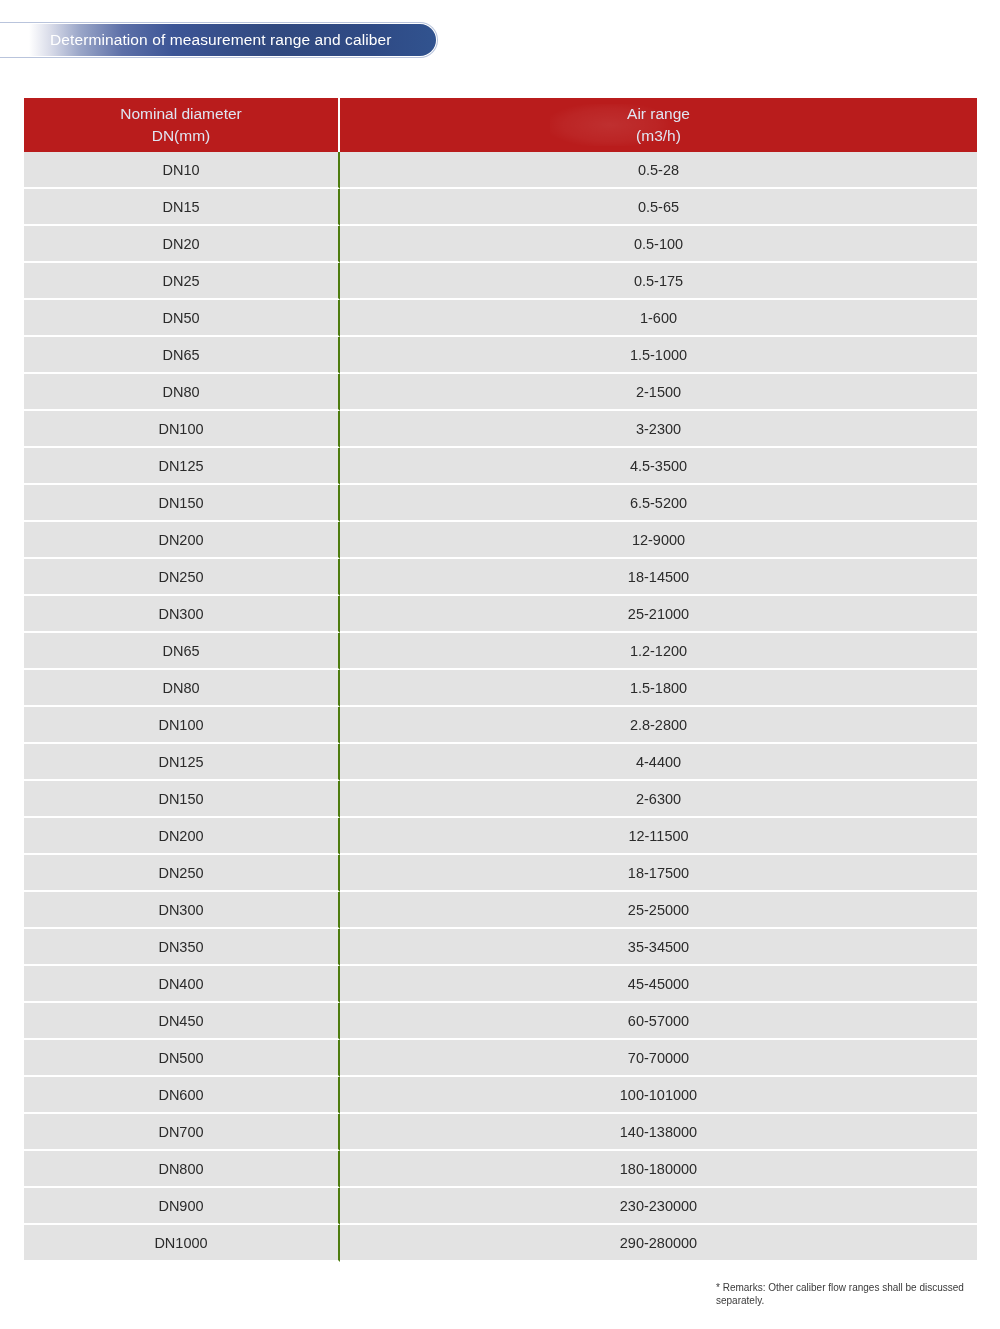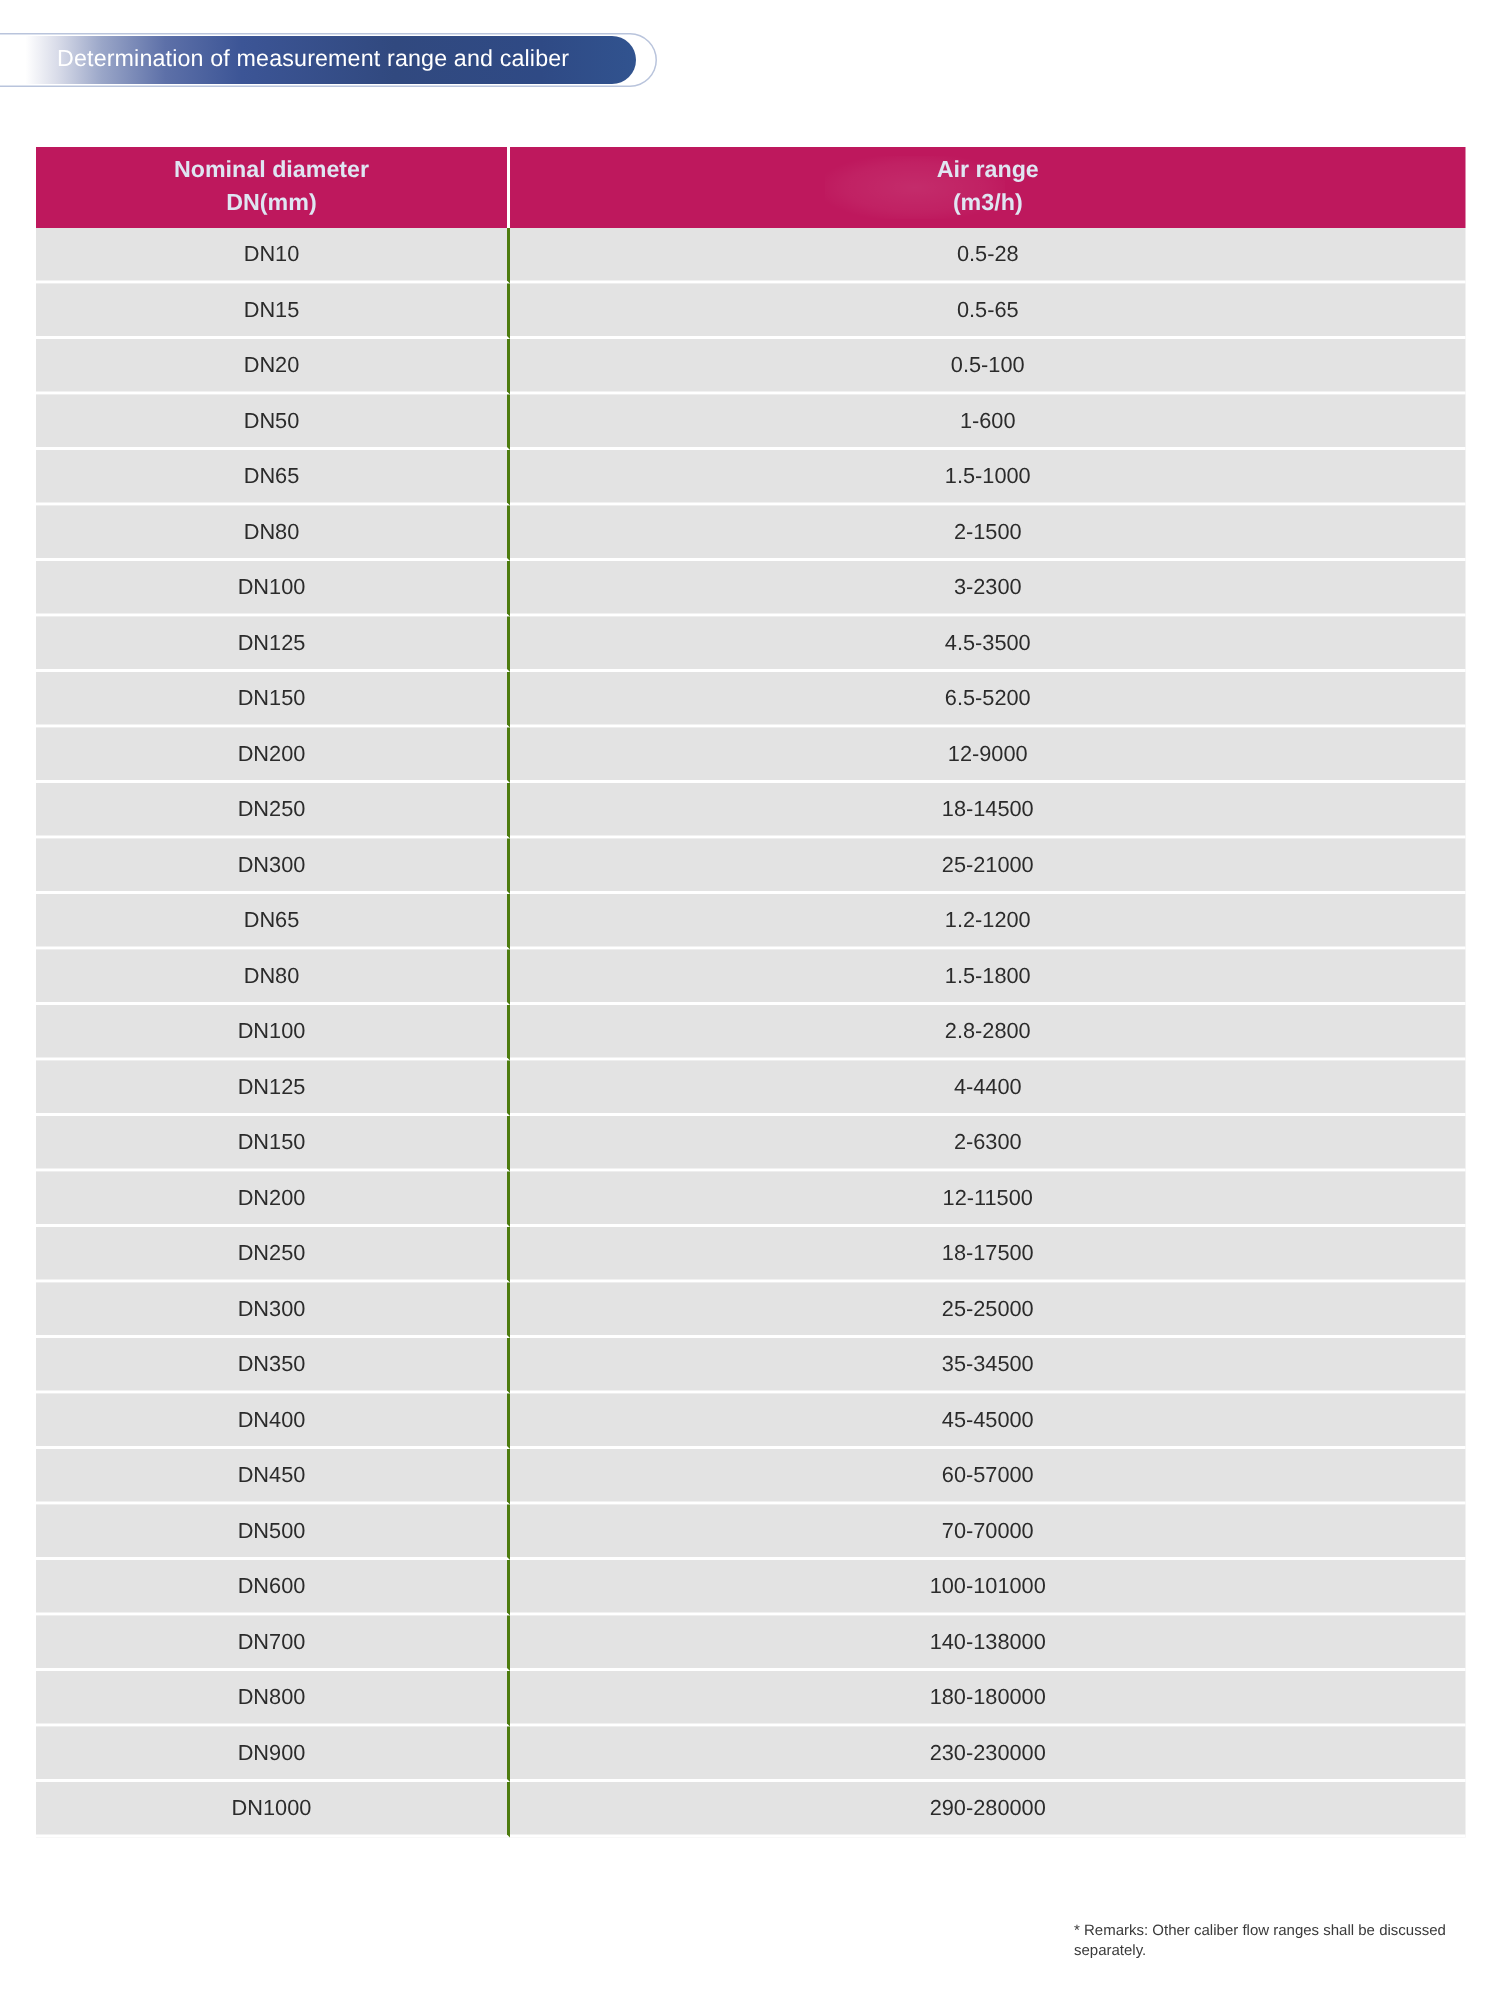"Determination of measurement range and" .banner { left: 0 -> 12px }
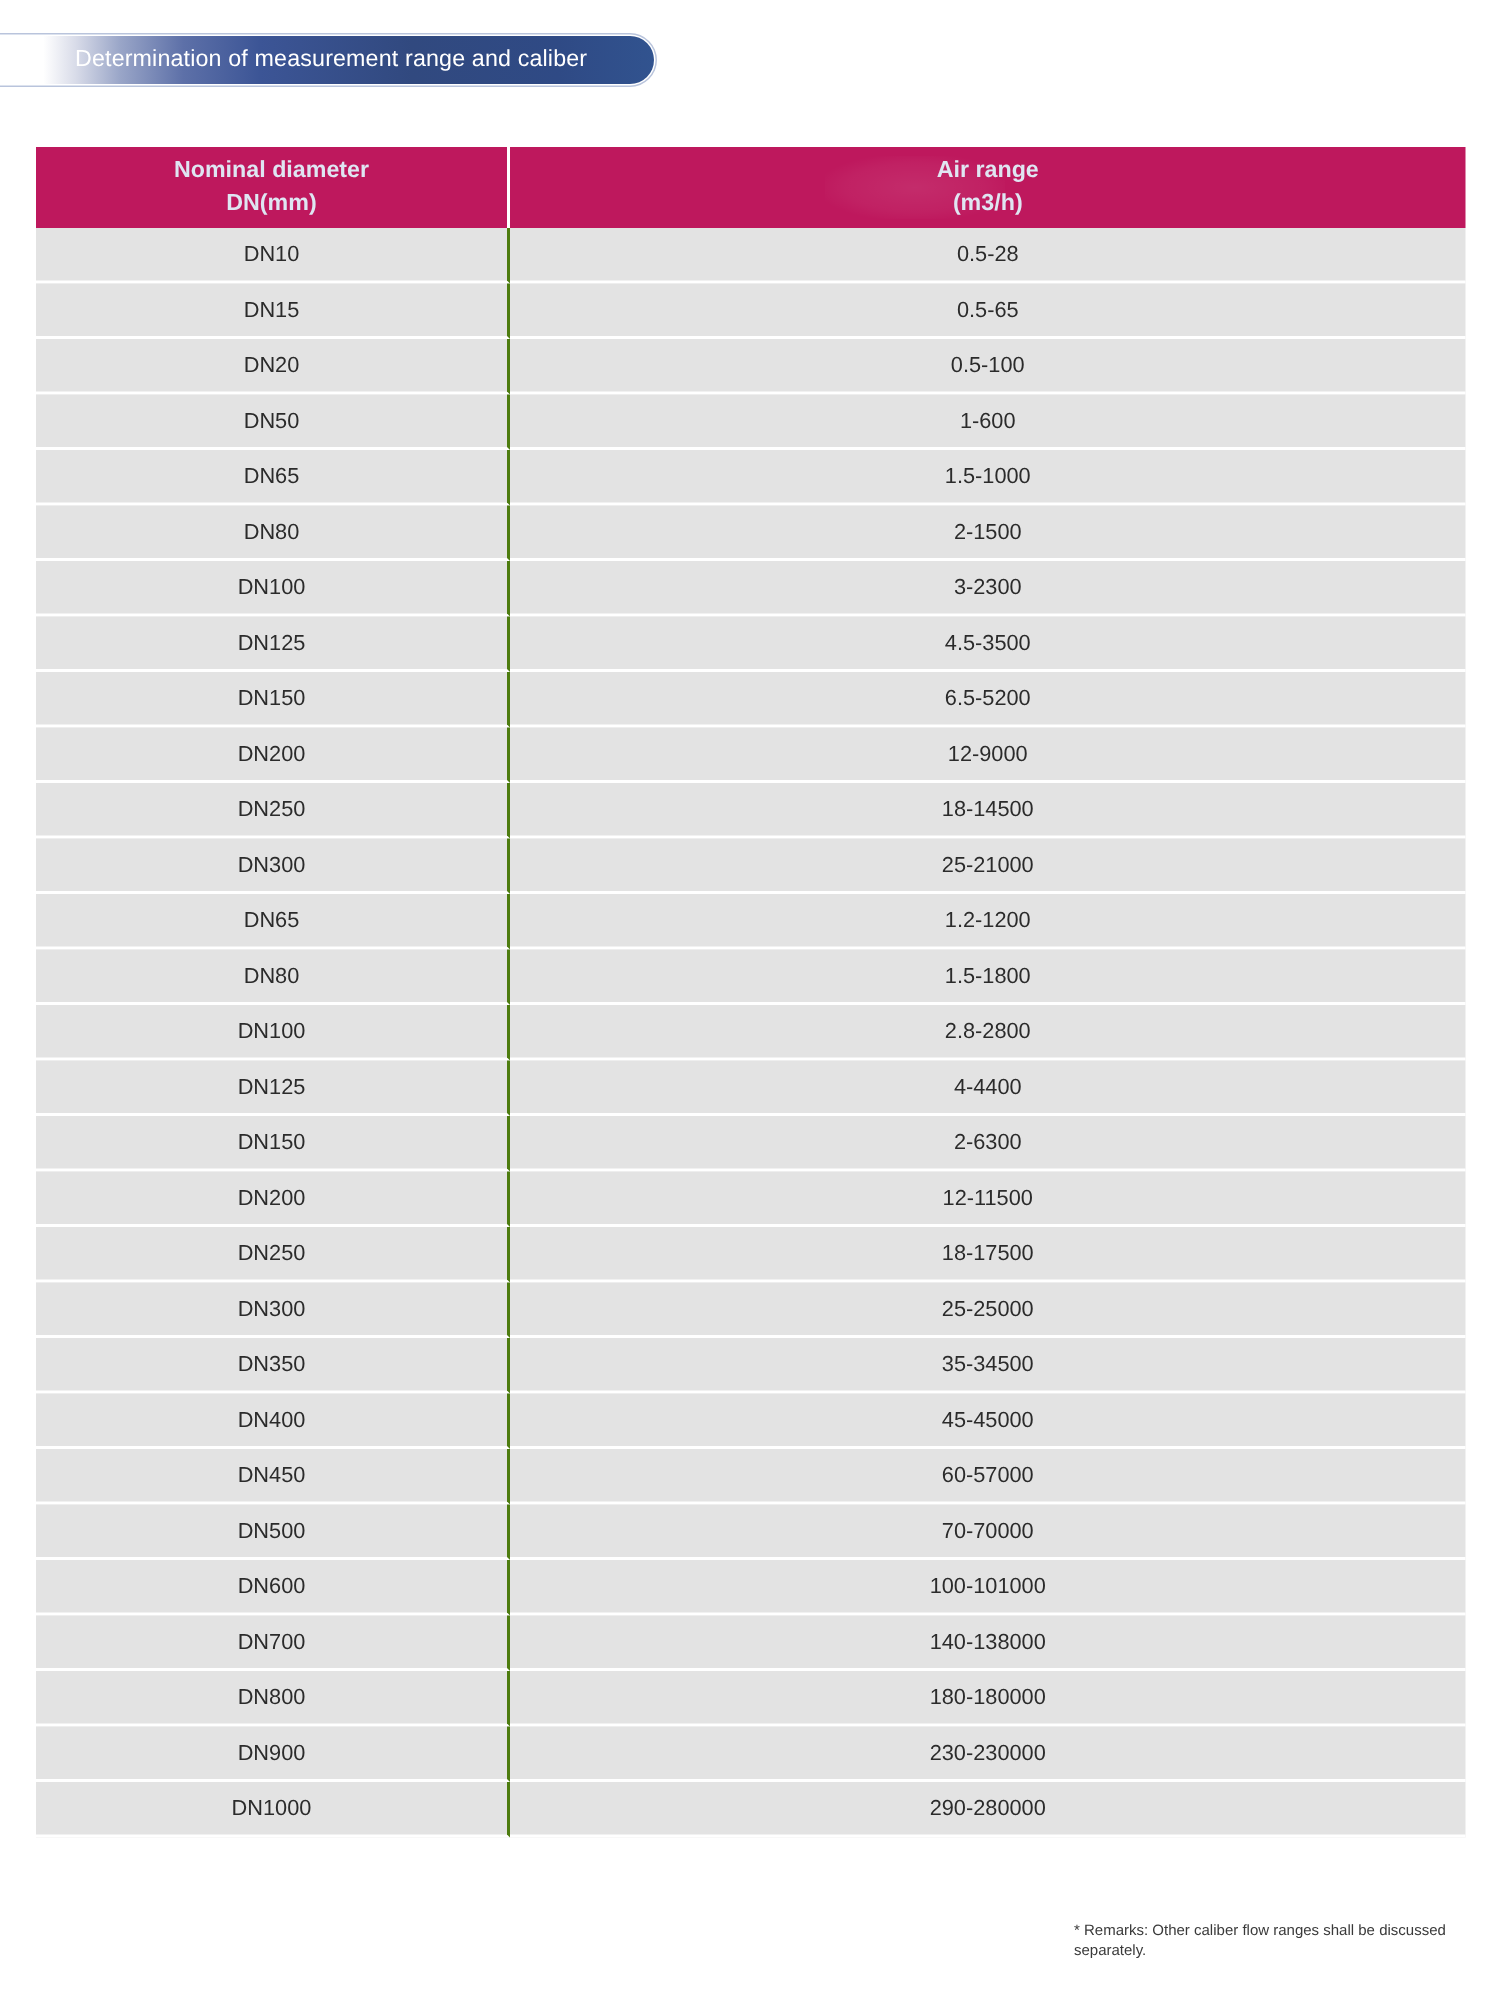"Nominal diameter" .tbl thead th { background: #be185d -> #b91c1c; font-weight: 700 -> 400 }
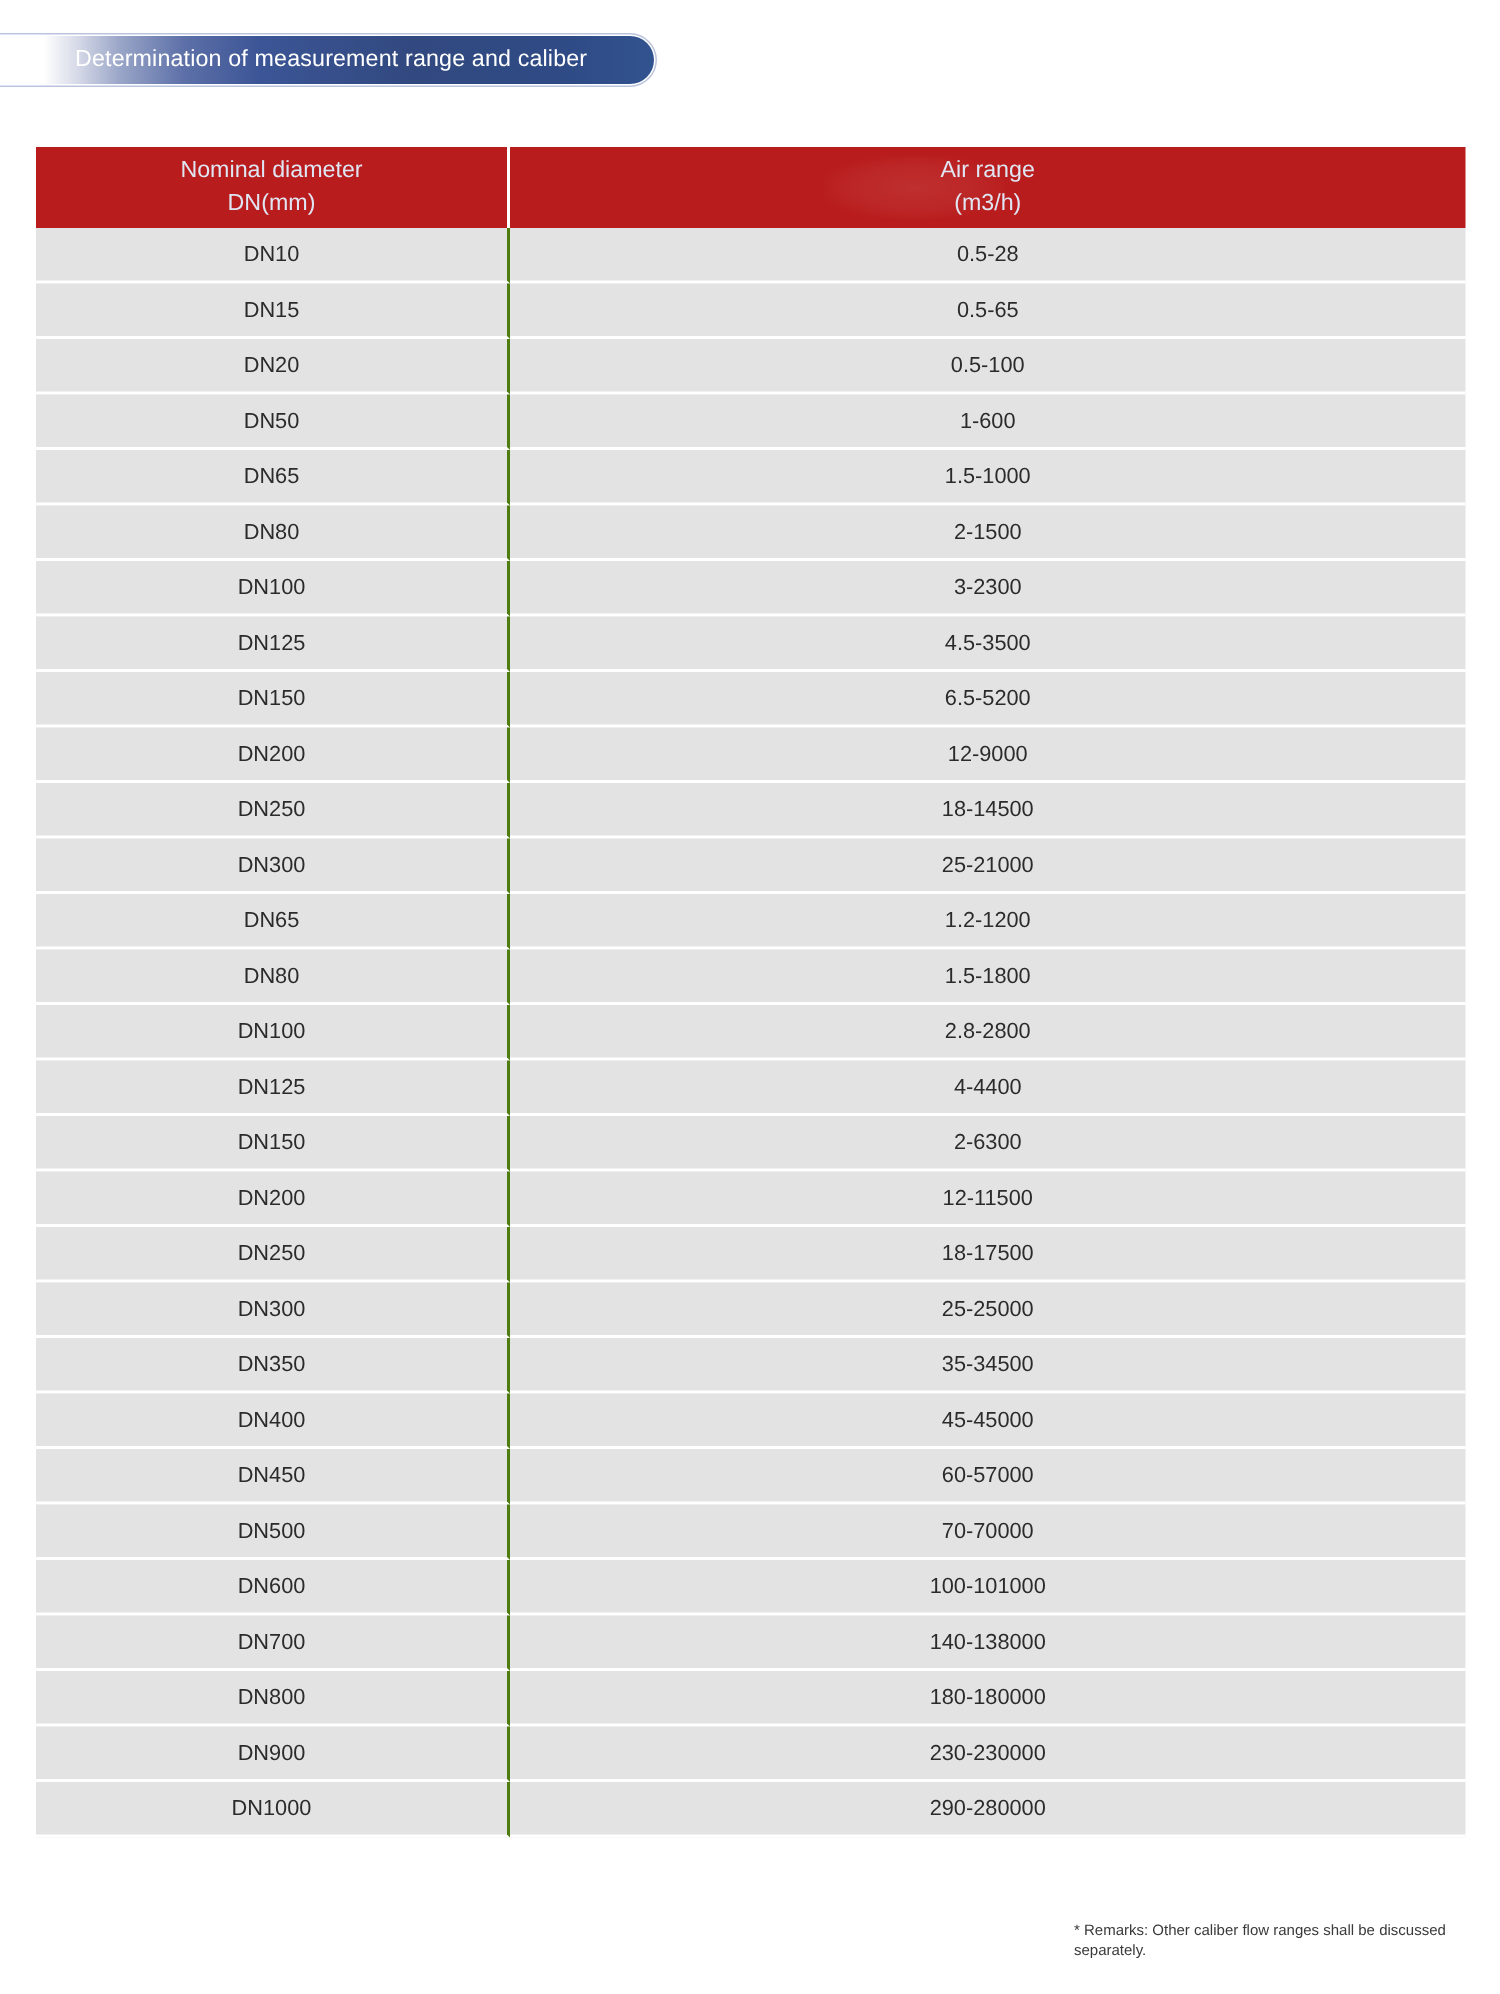"DN25" tr { html: none -> <tr> <td>DN25</td> <td>0.5-175</td> </tr> }
